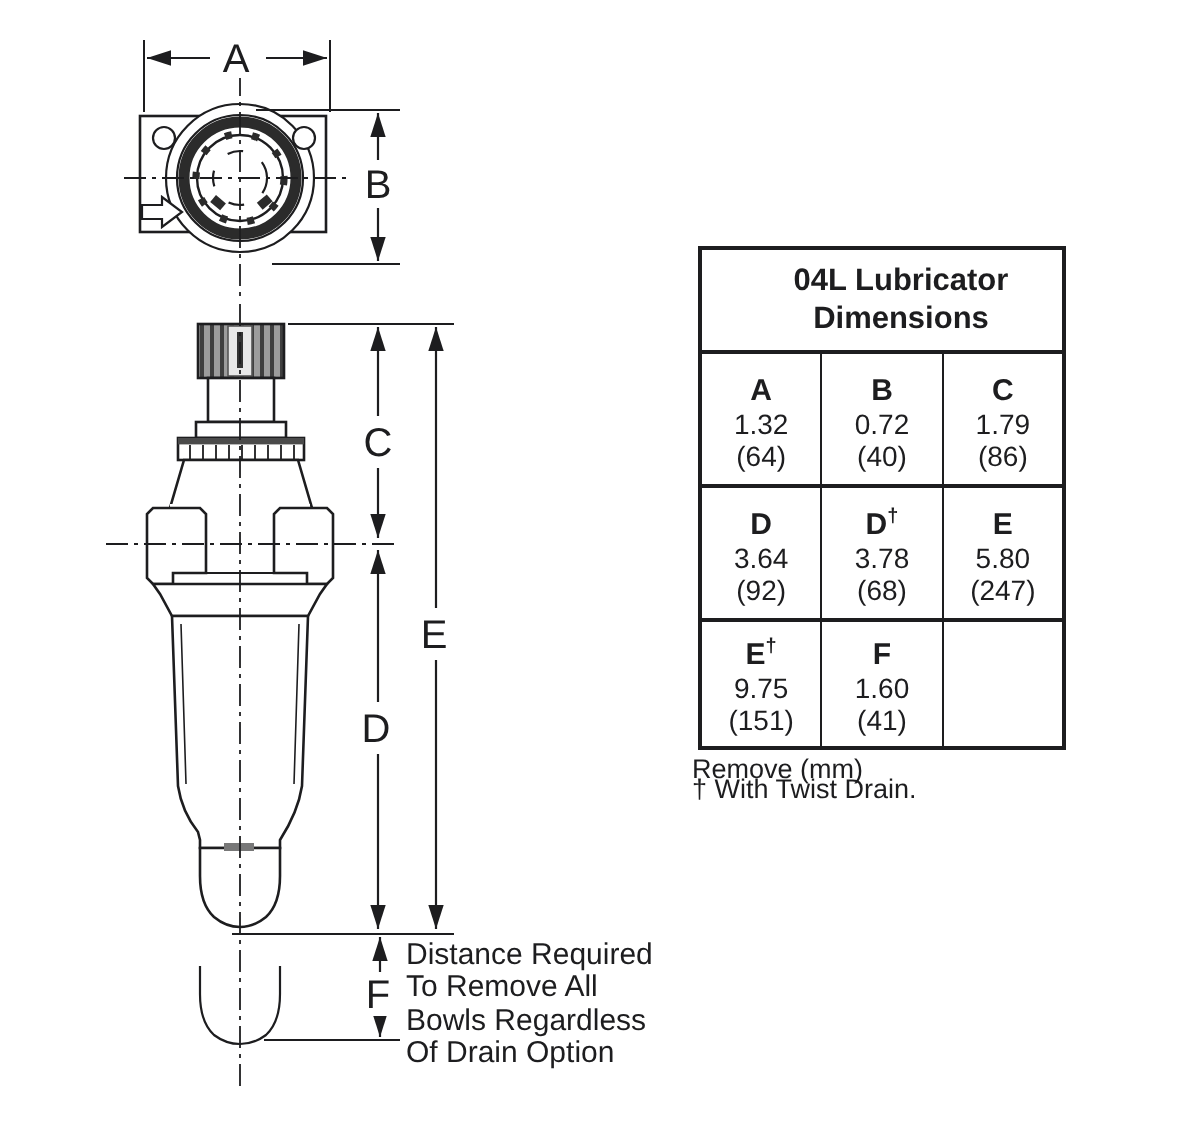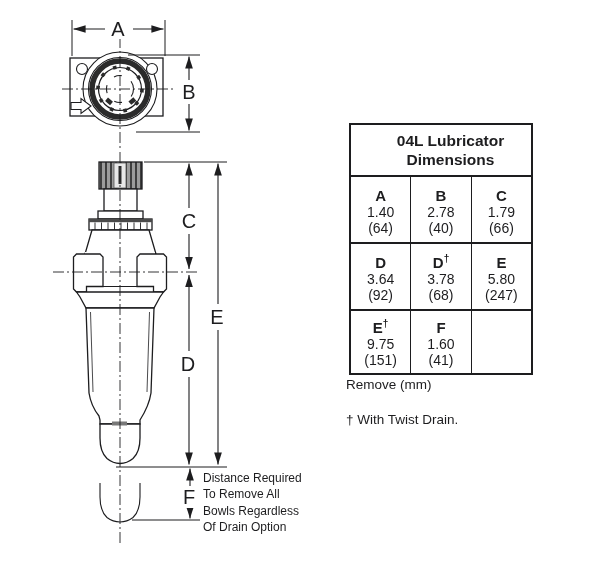"1.40" span { text: 1.40 -> 1.32 }
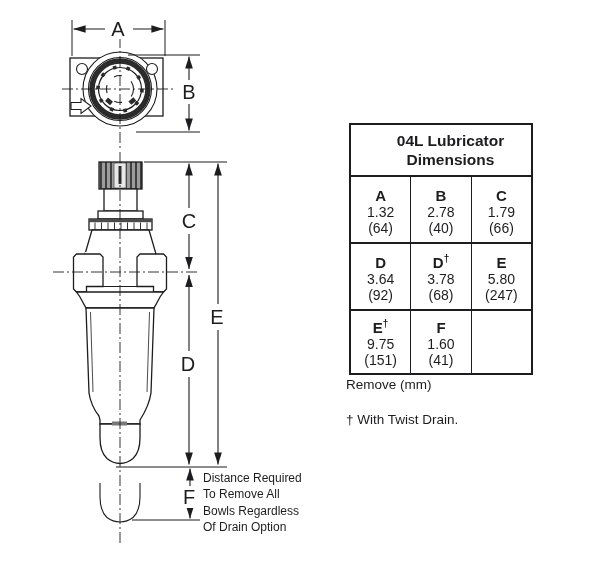"2.78" span { text: 2.78 -> 0.72 }
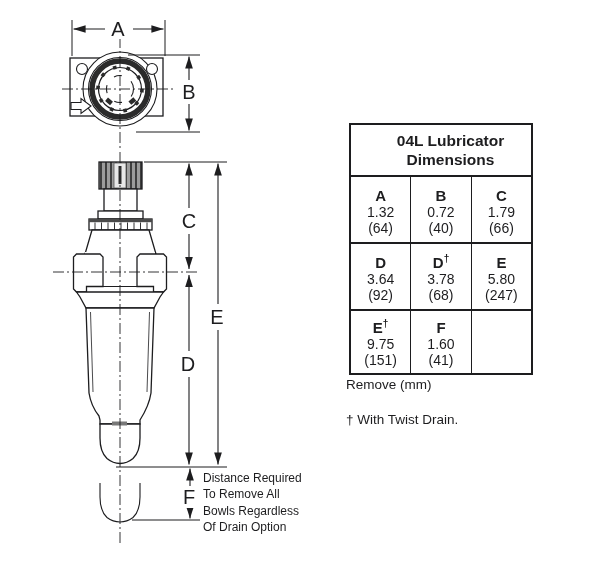"(66)" span { text: 66 -> 86 }
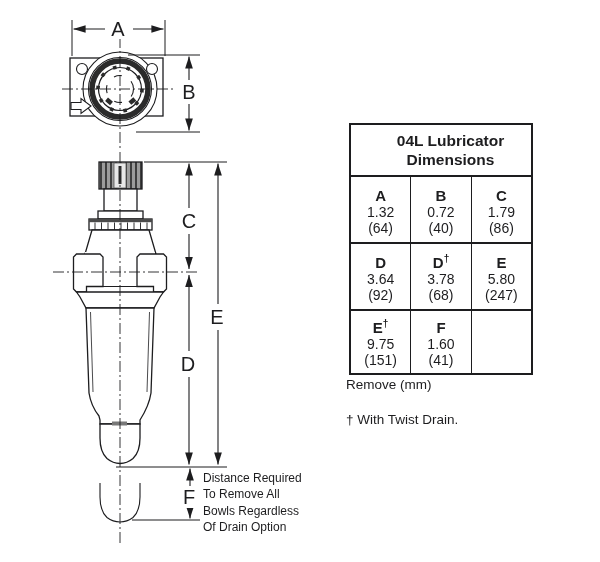"† With Twist Drain." .fn2 { top: 412px -> 387px }
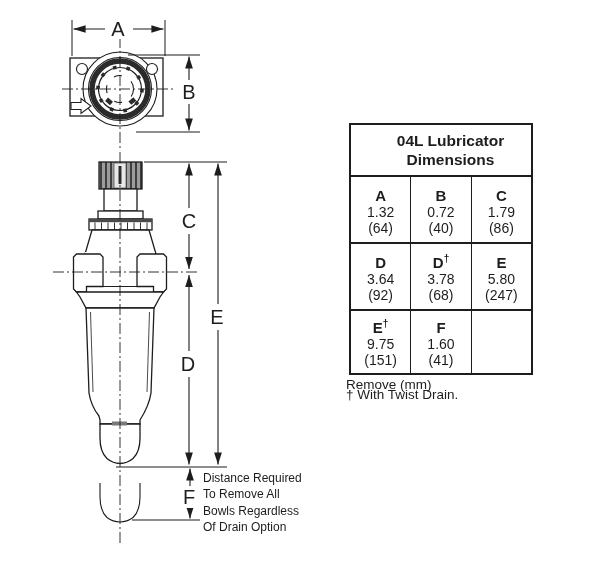"Distance Required" .note-text { font-size: 12px -> 15px }
